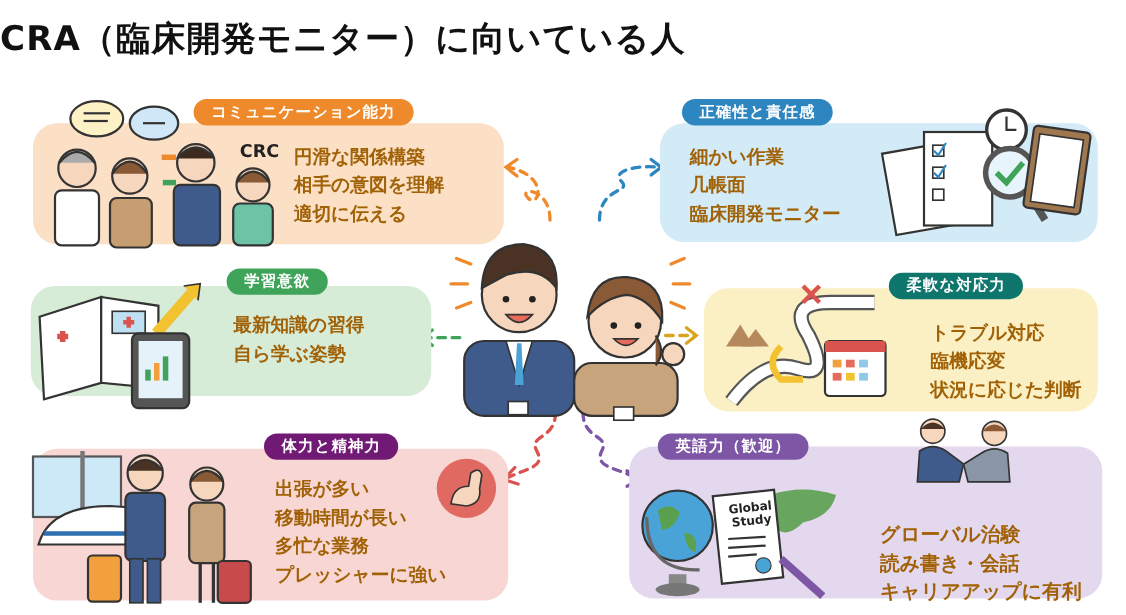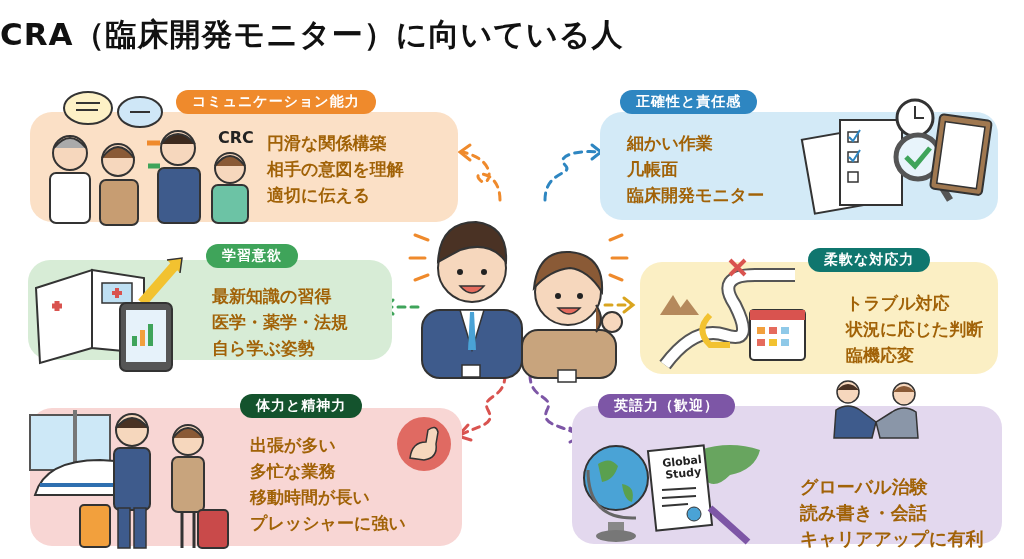"医学・薬学・法規" div { html: <div>医学・薬学・法規</div> -> none }
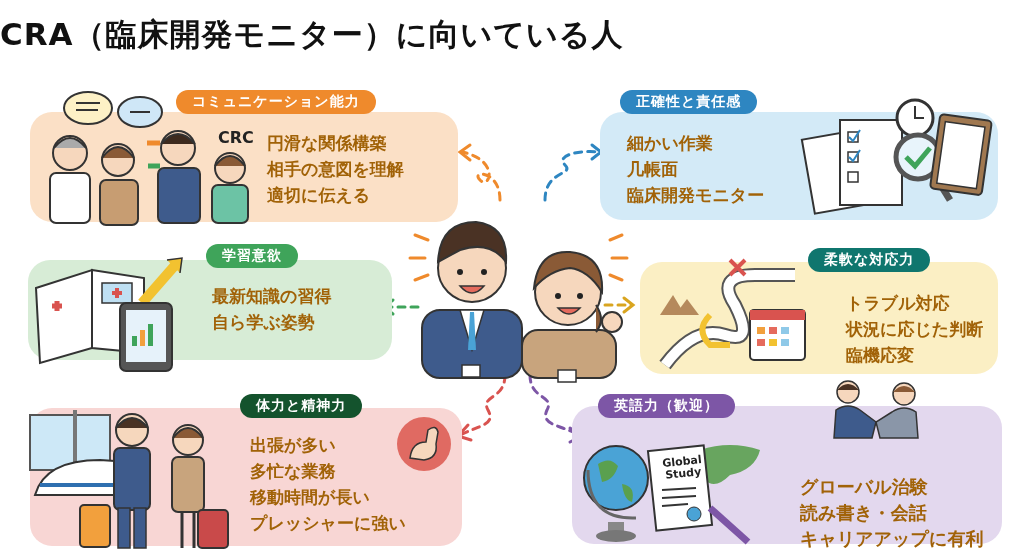"状況に応じた判断" div { order: before "臨機応変" -> after "臨機応変" }
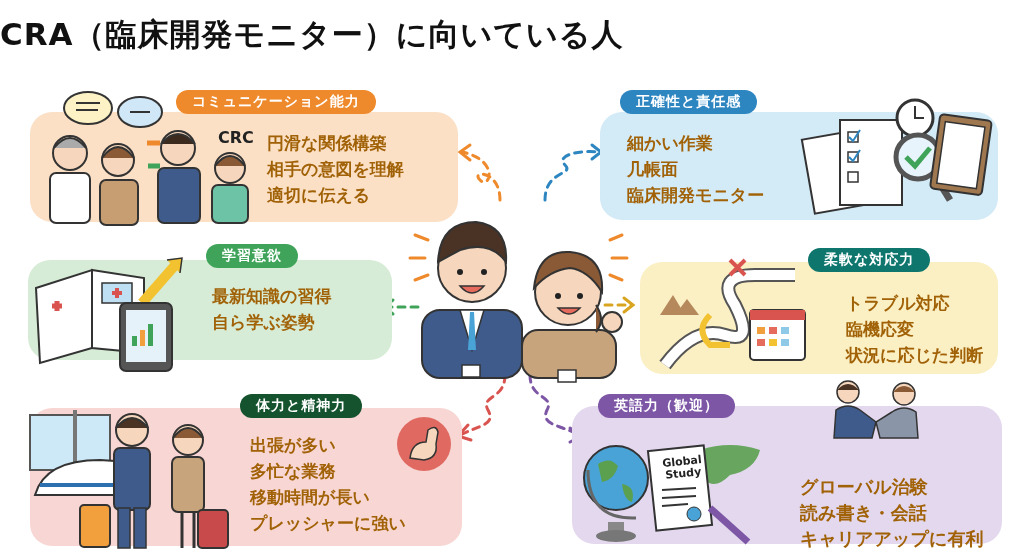"体力と精神力" div.pill { background: #14532d -> #701a75 }
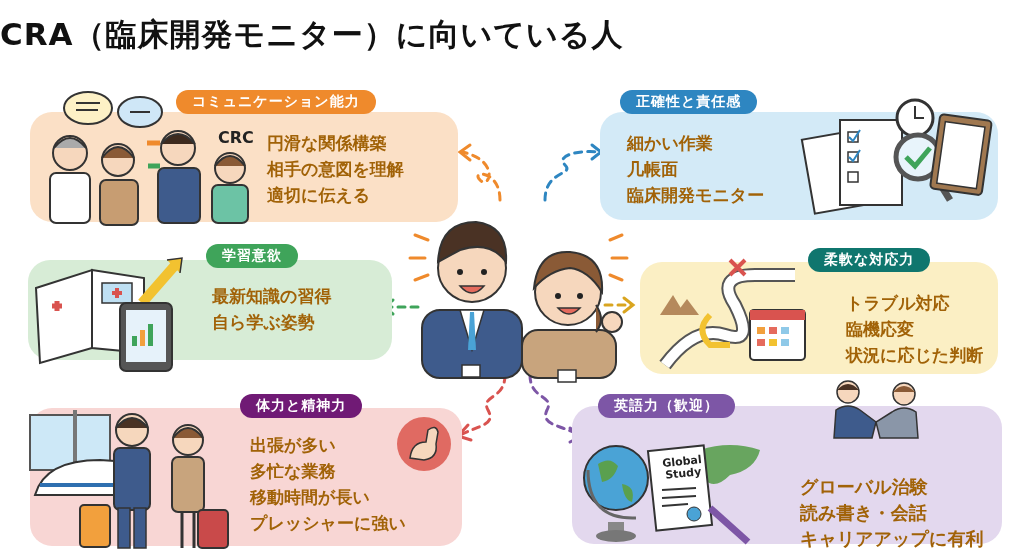"多忙な業務" div { order: before "移動時間が長い" -> after "移動時間が長い" }
